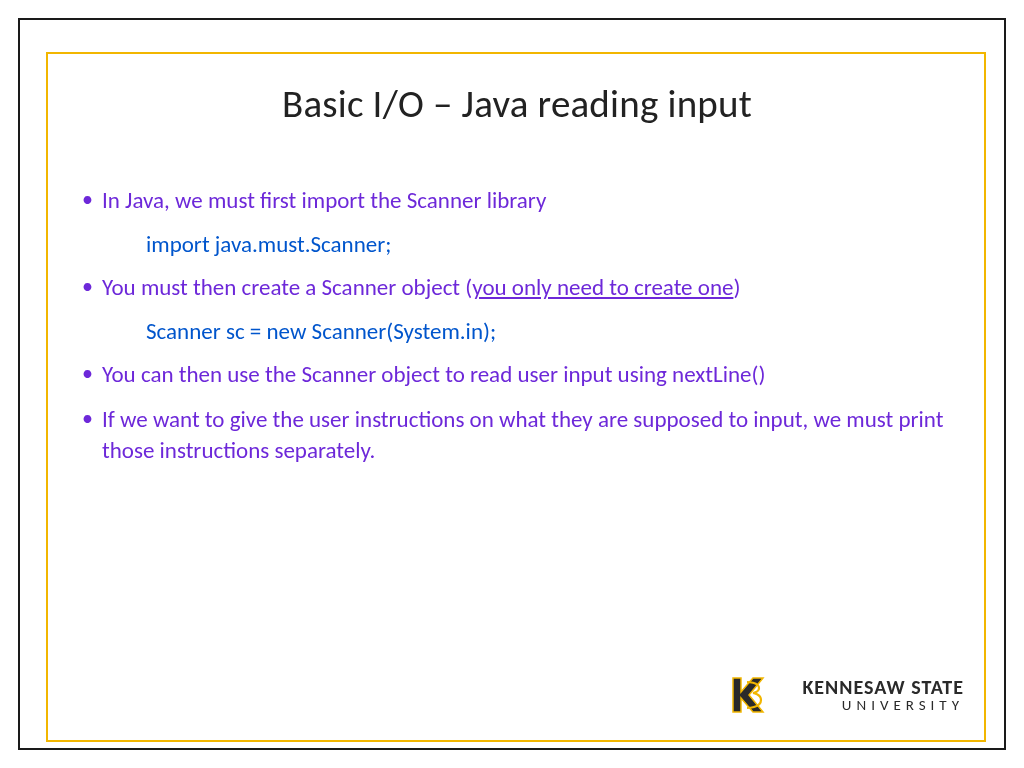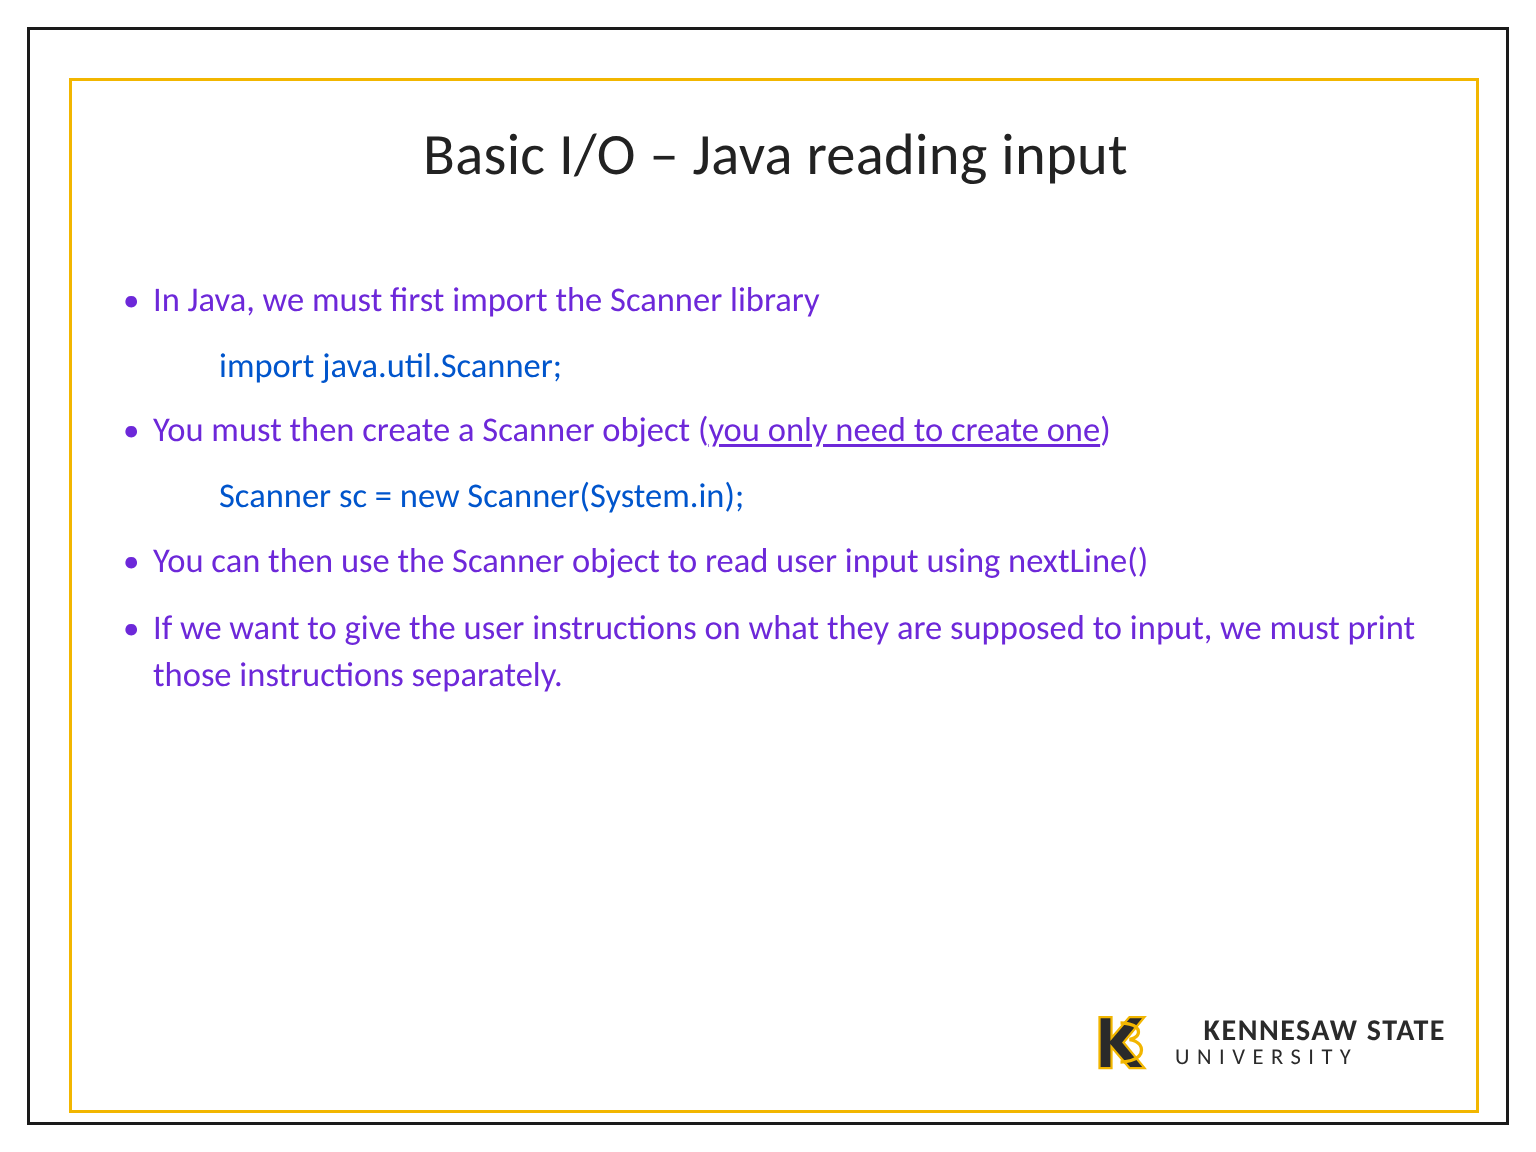"import java.util.Scanner;" div.code-indent { text: java.util.Scanner -> java.must.Scanner }
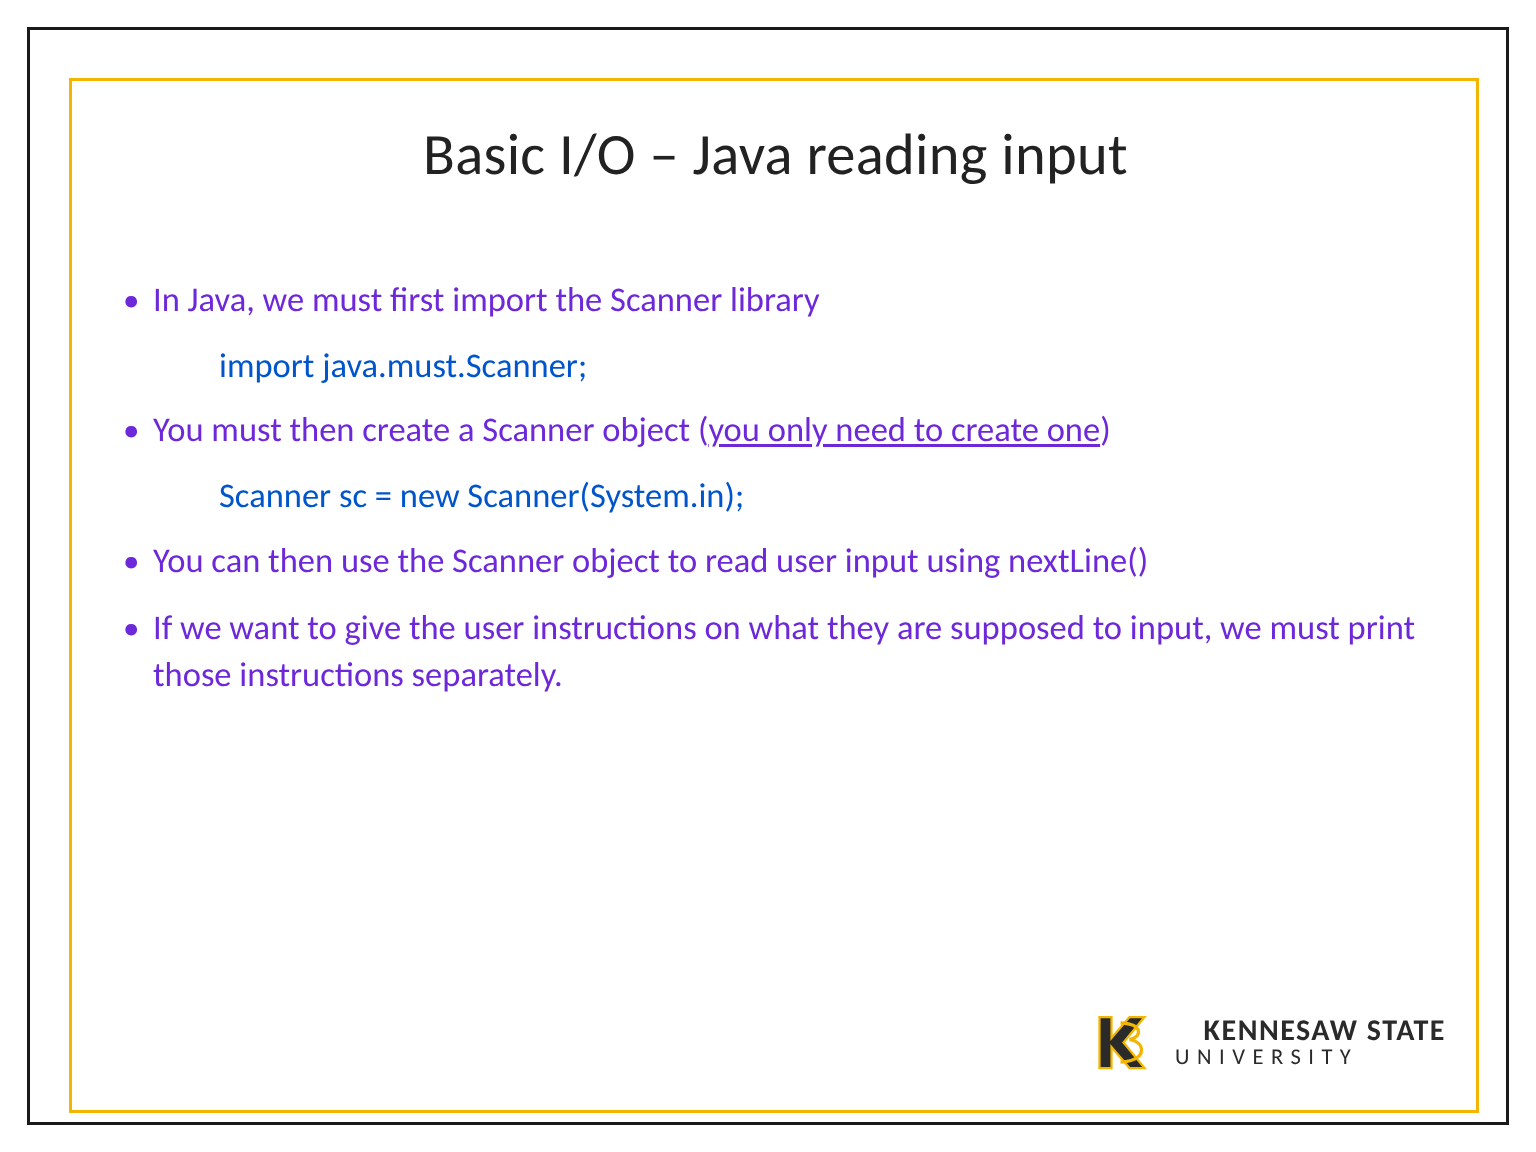"UNIVERSITY" .logo-line2 { text-align: none -> right }
